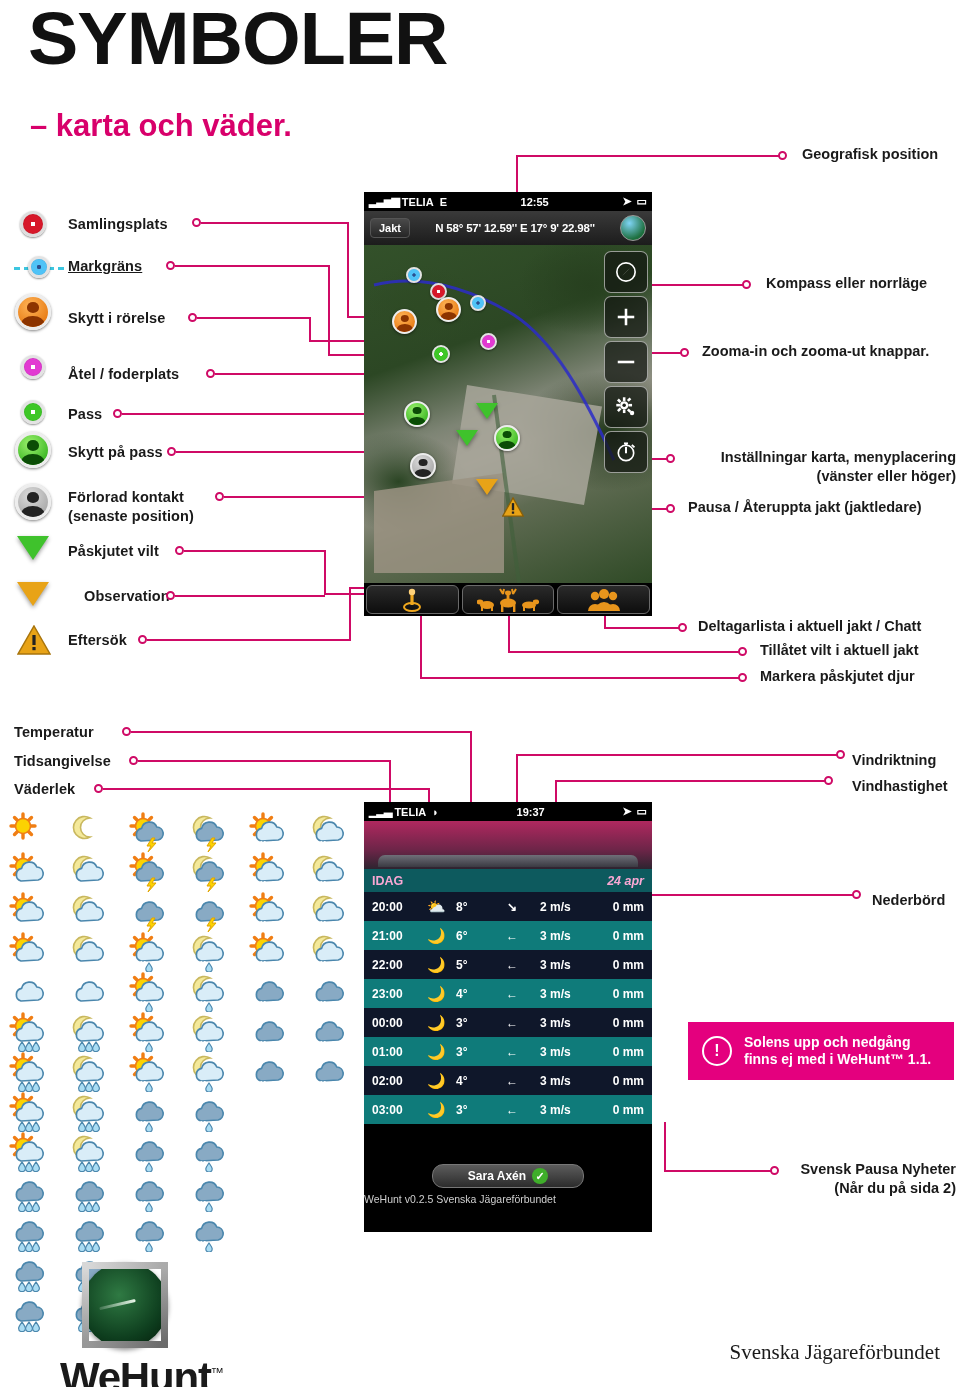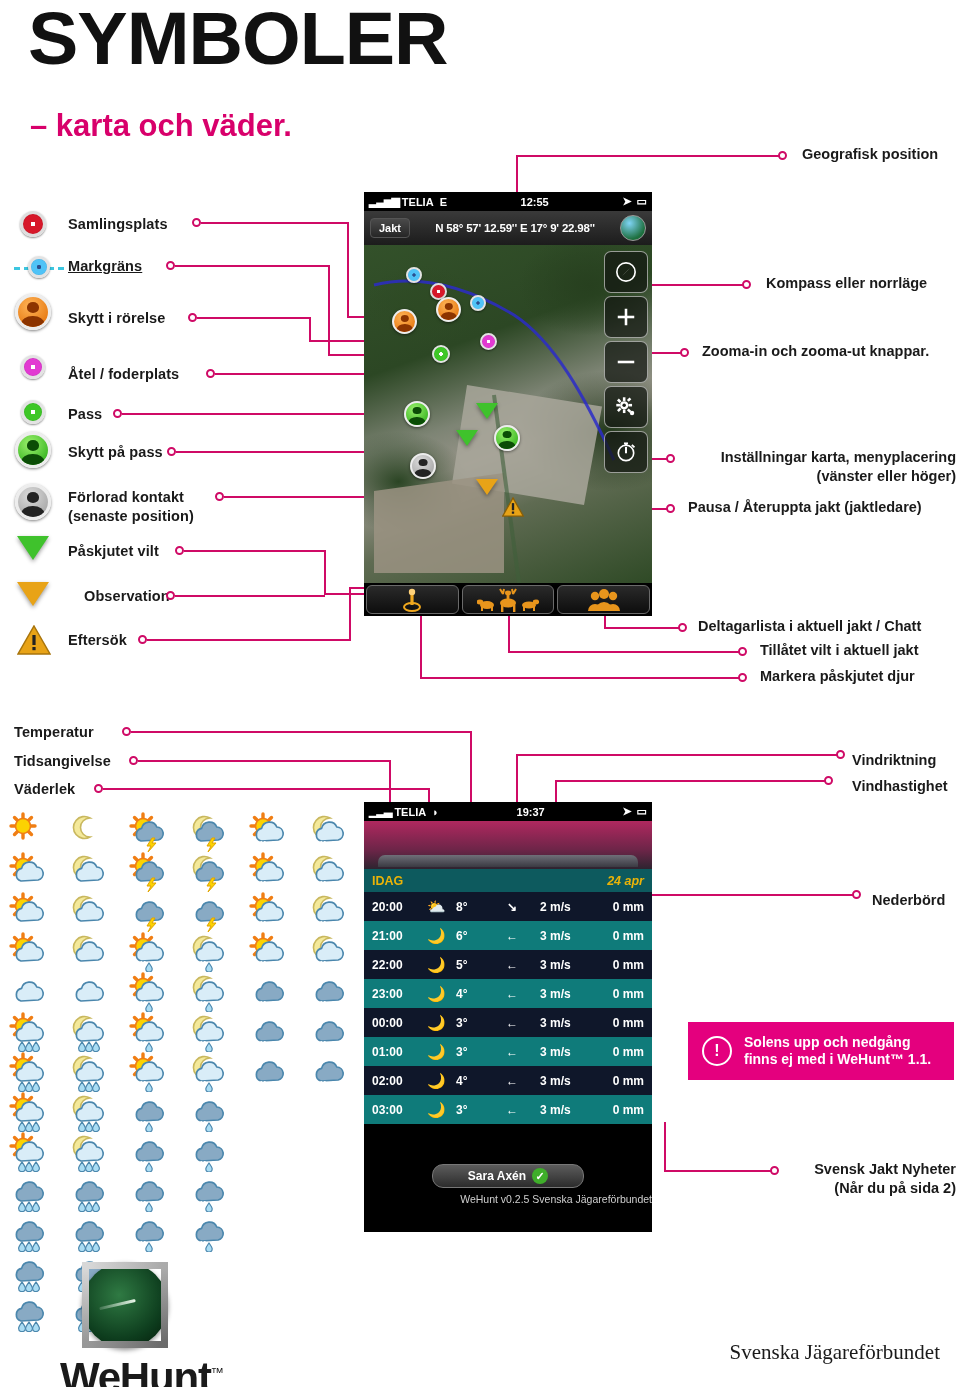"IDAG" .wx-daybar { color: #eab308 -> #f9a8d4 }
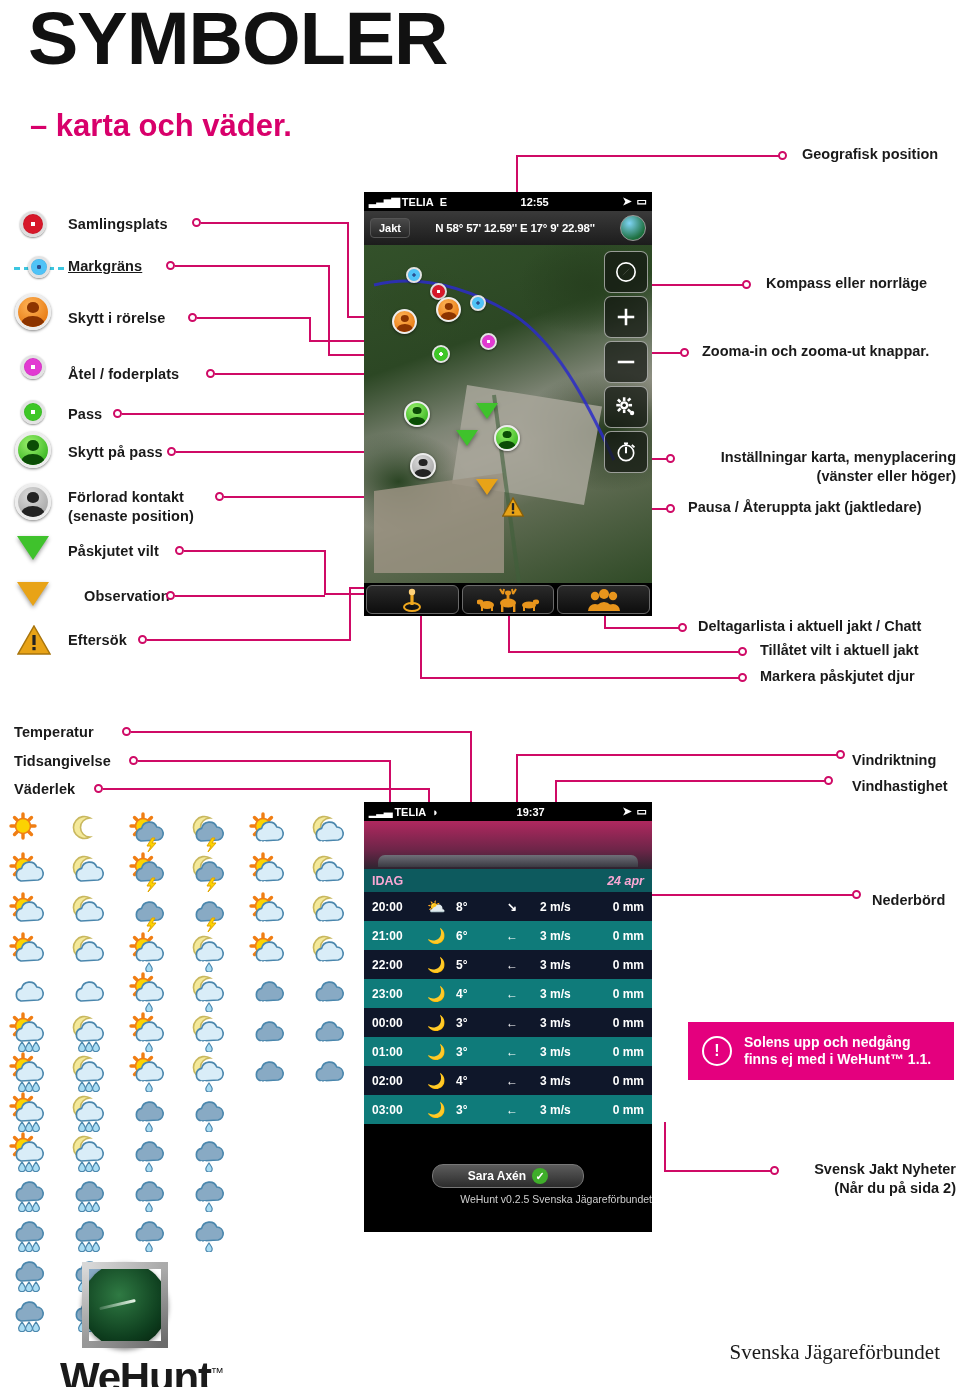"Svensk Jakt Nyheter" div { text: Jakt -> Pausa }
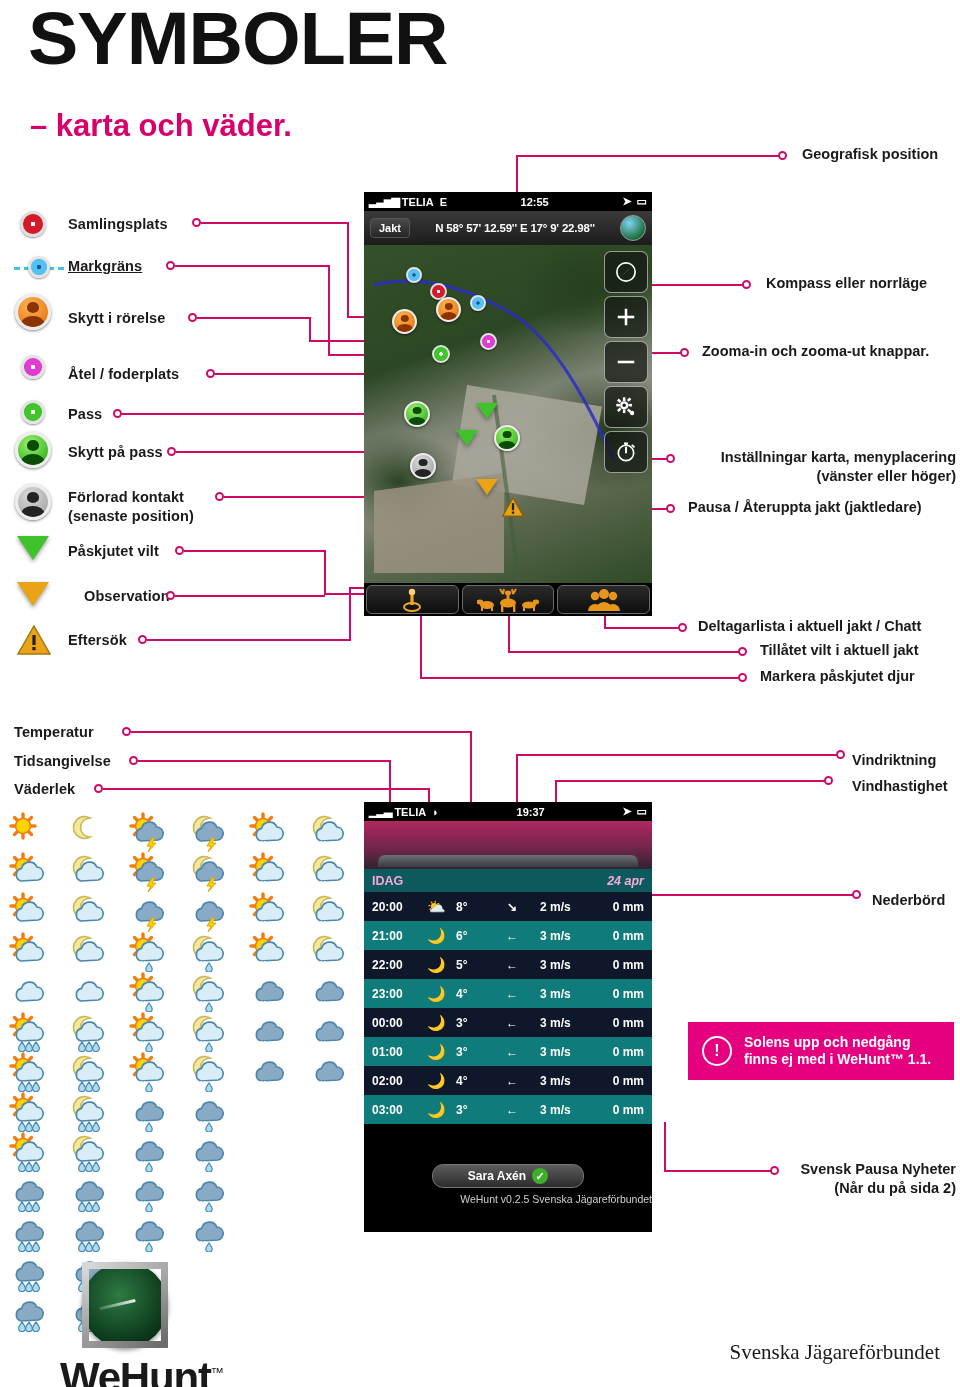"WeHunt v0.2.5 Svenska Jägareförbundet" .wxver { text-align: right -> left }
